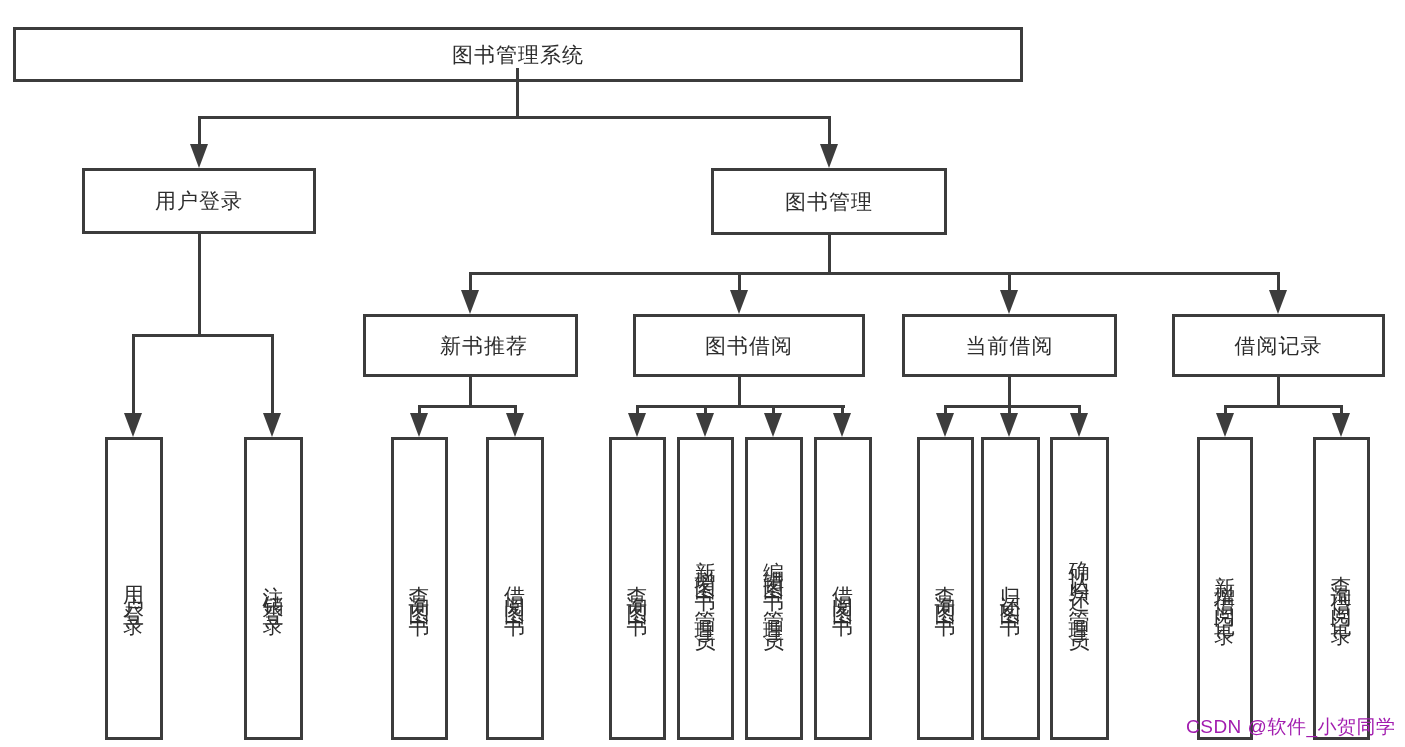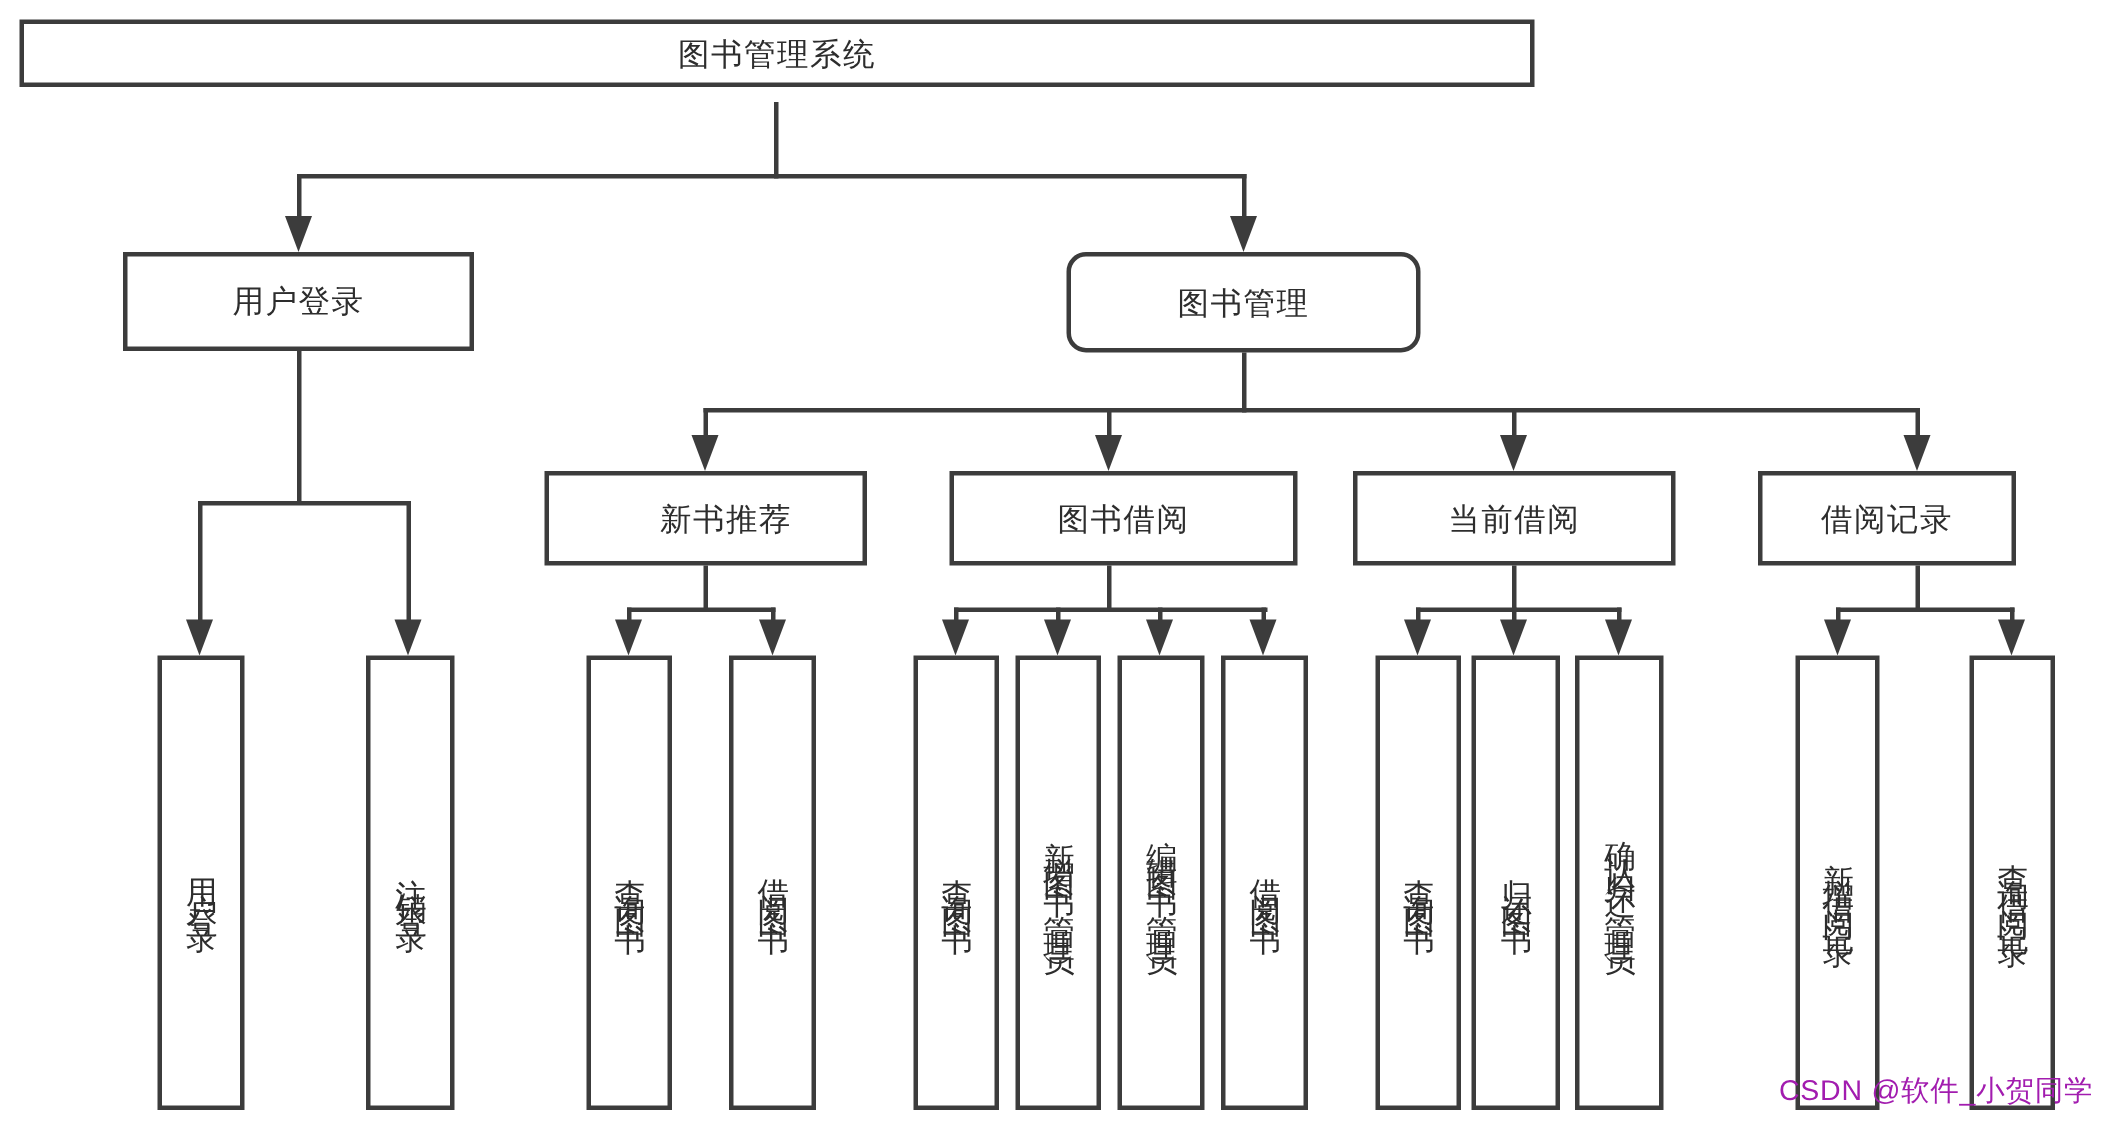"图书管理系统" div.node { height: 45px -> 55px; top: 13px -> 27px }
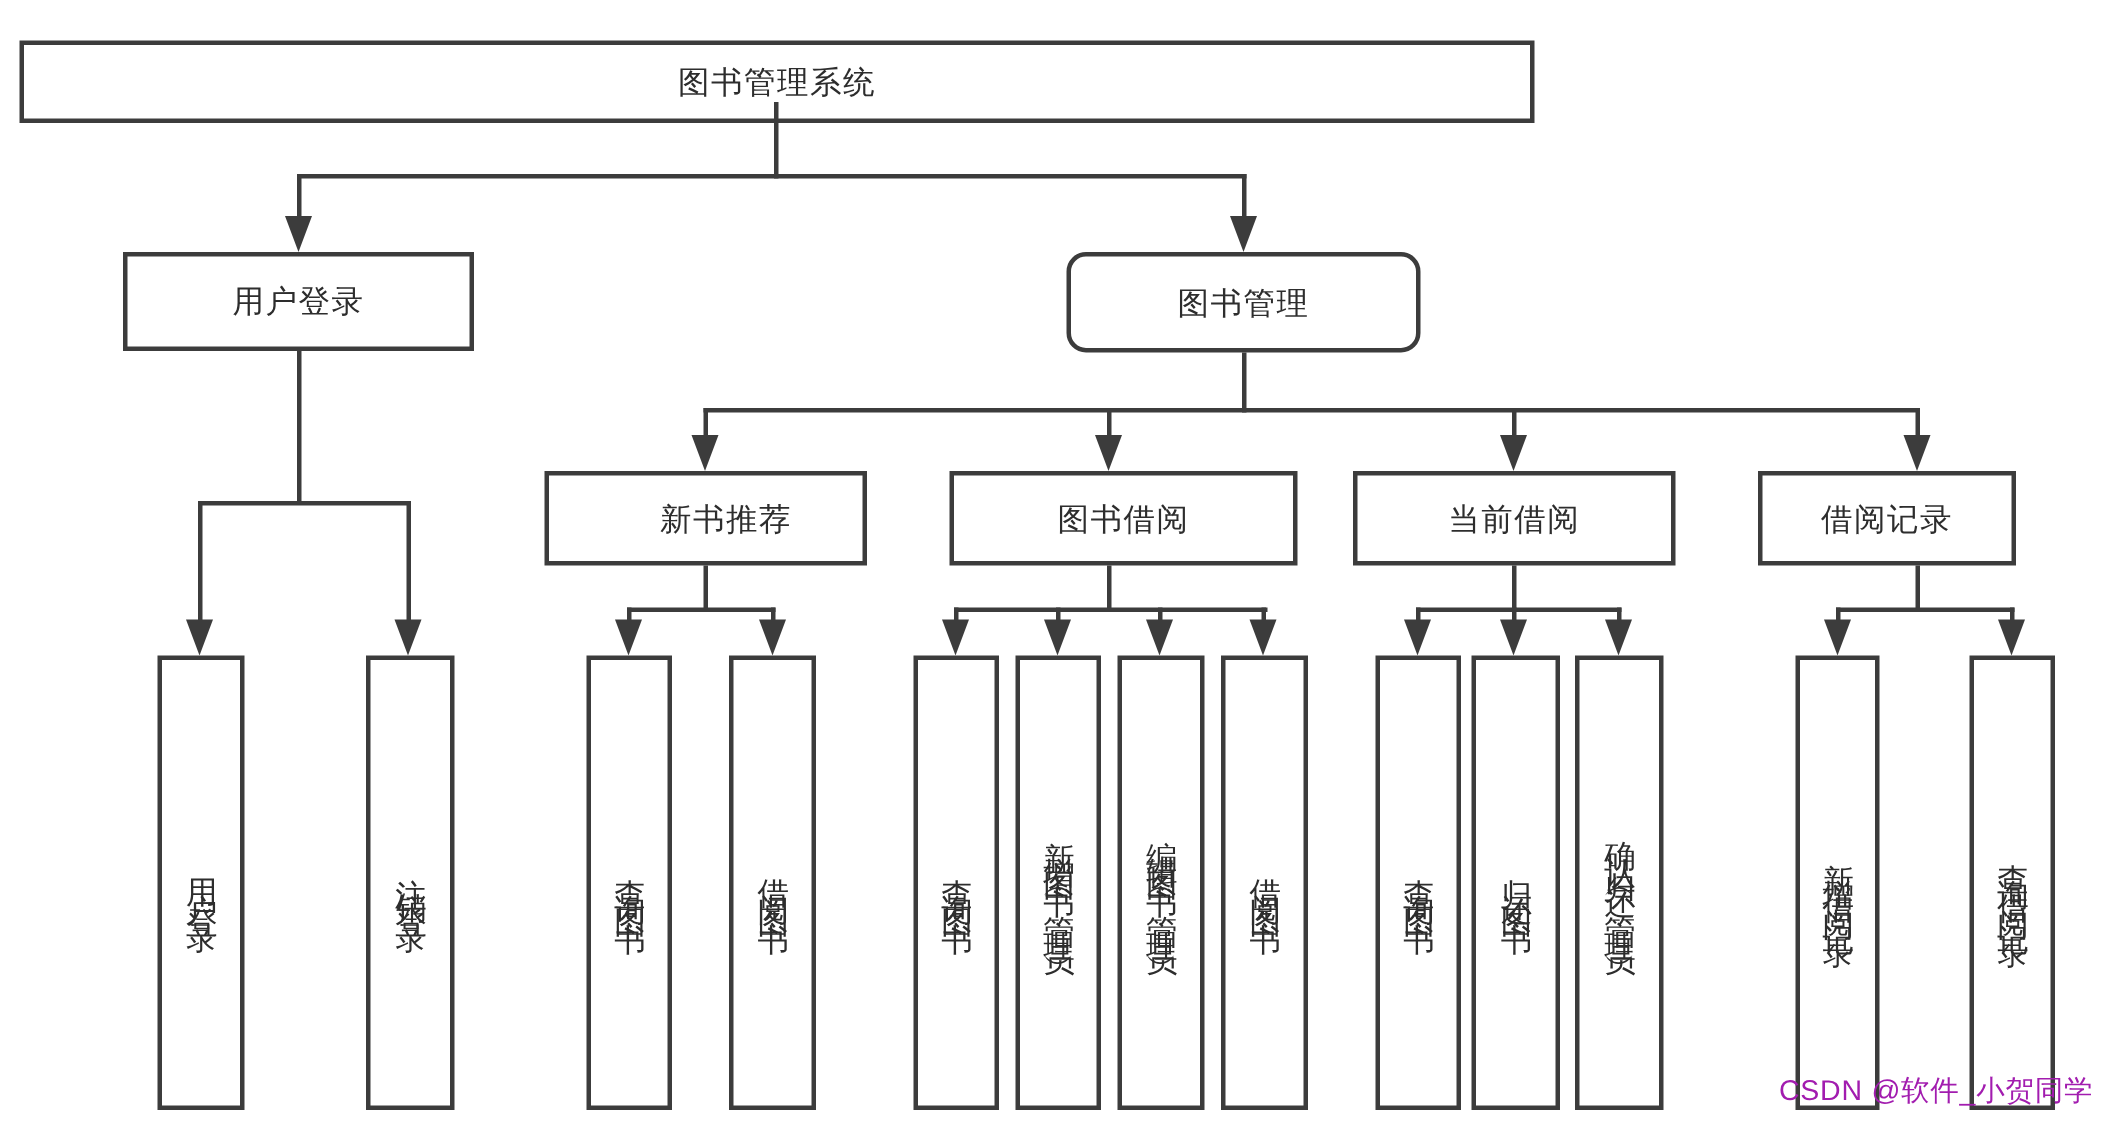"图书管理" div.node { border-radius: 13px -> none }
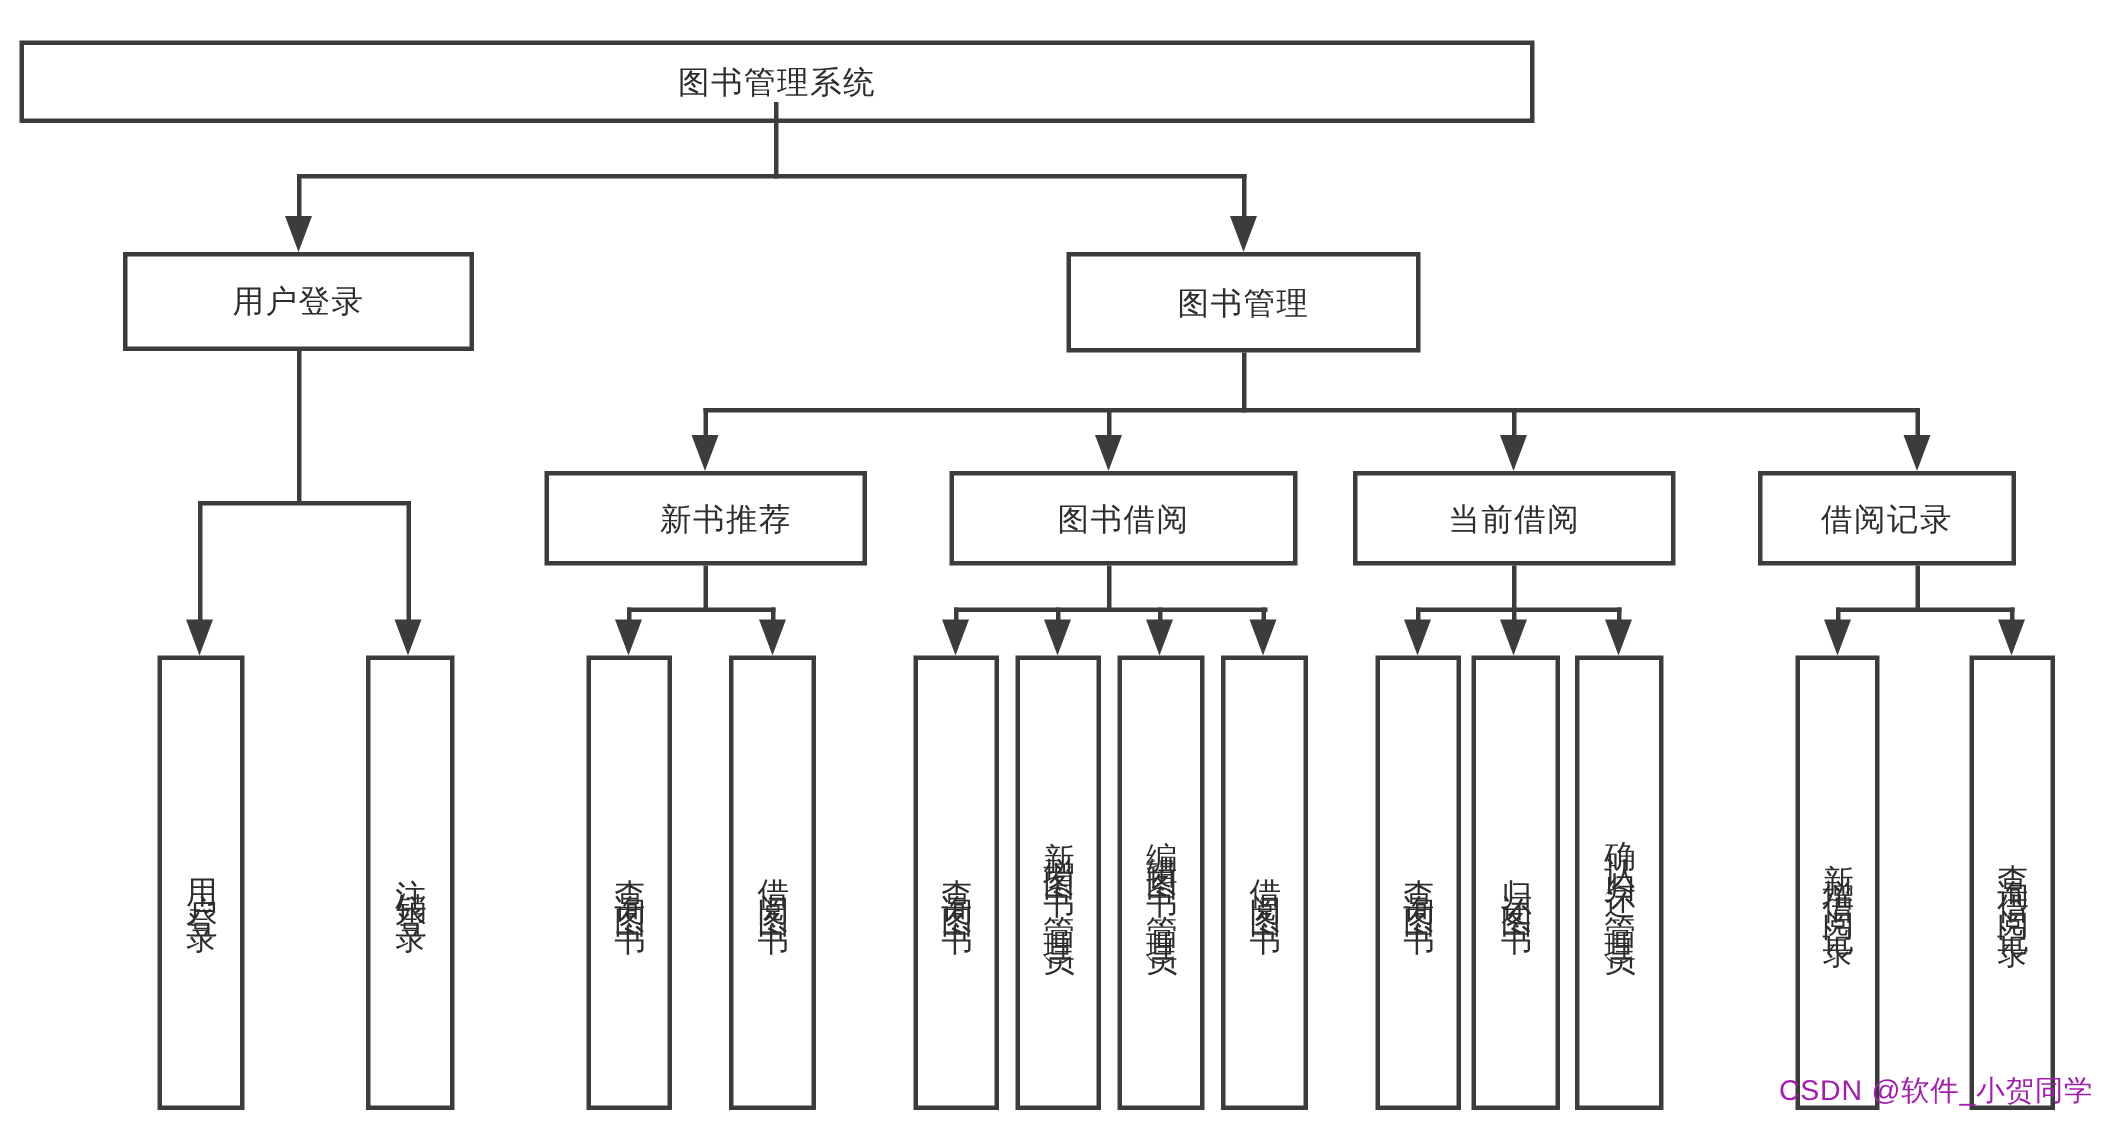"借阅记录" div.node { width: 172px -> 213px }
